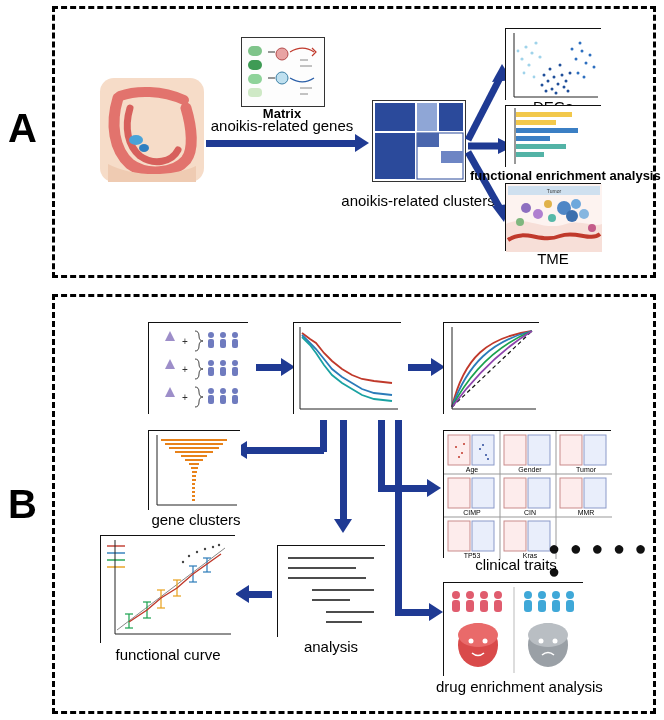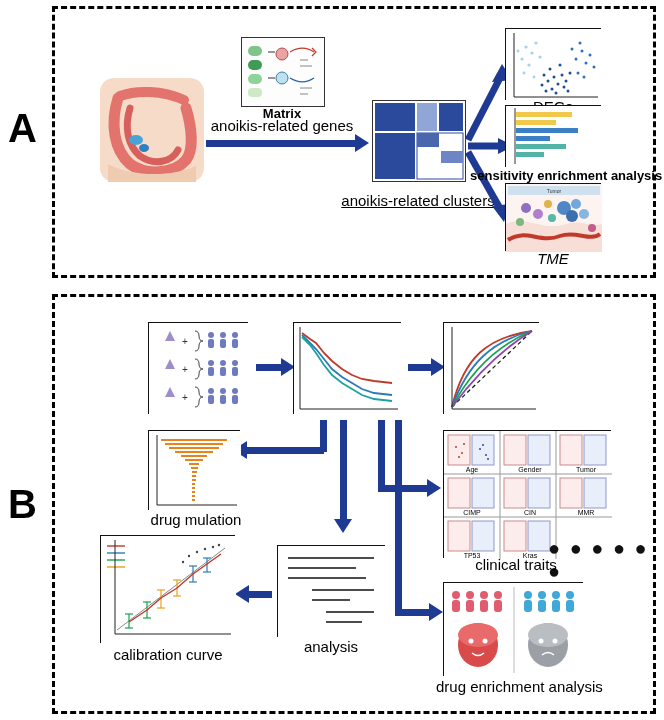"sensitivity enrichment analysis" div.cap { text: sensitivity -> functional }
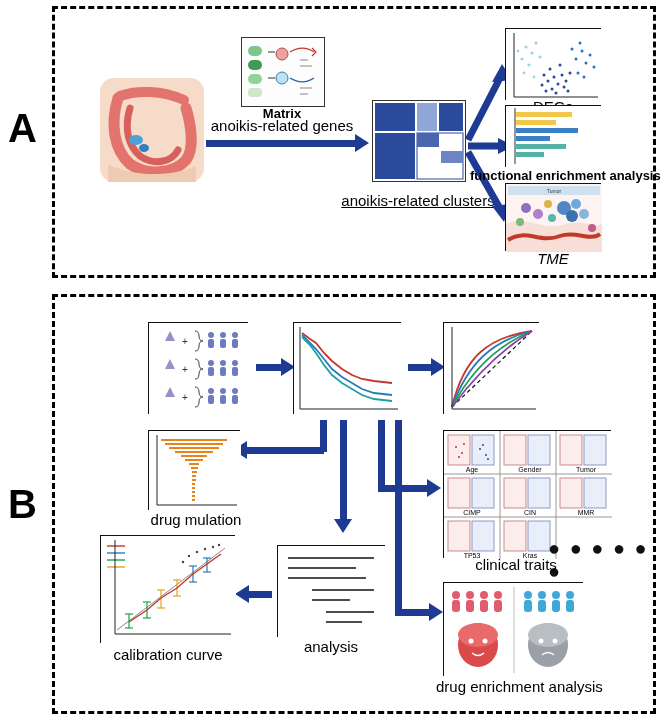"anoikis-related clusters" div.cap { text-decoration: underline -> none }
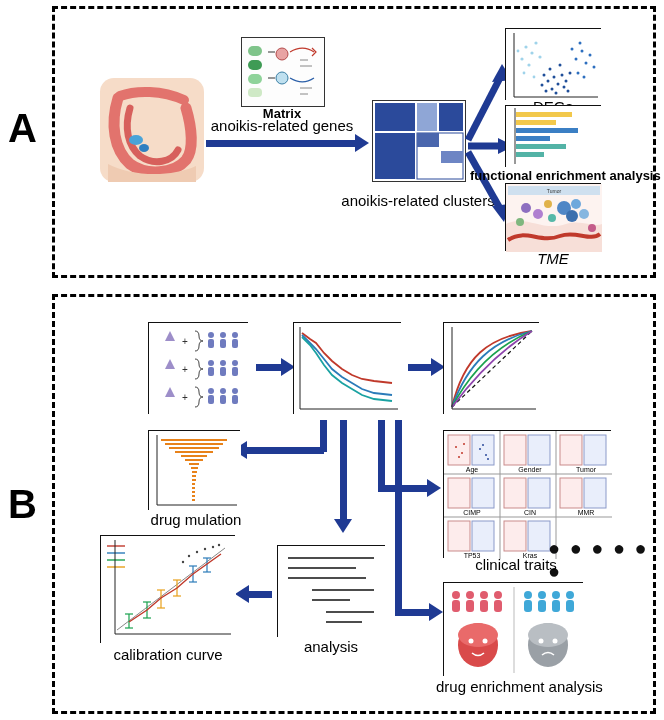"TME" div.cap { font-style: italic -> none }
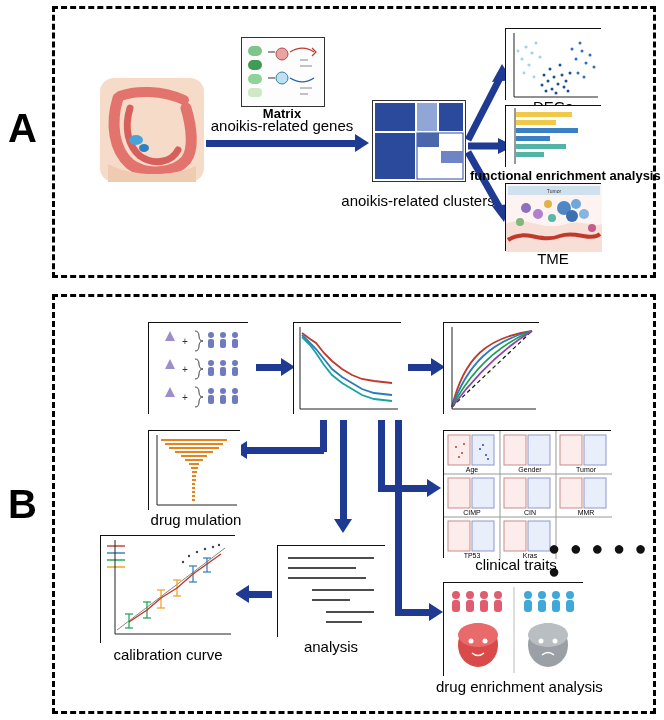"drug mulation" div.cap { text: drug mulation -> gene clusters }
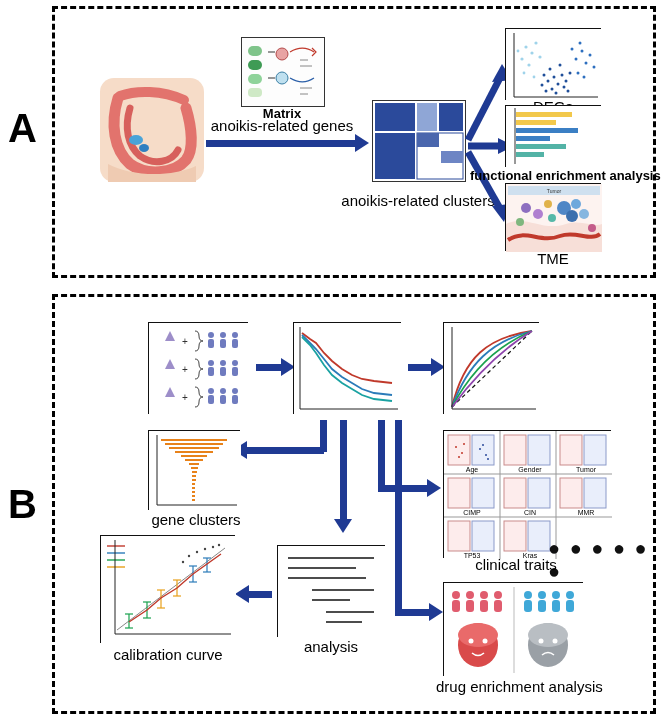"calibration curve" div.cap { text: calibration -> functional }
